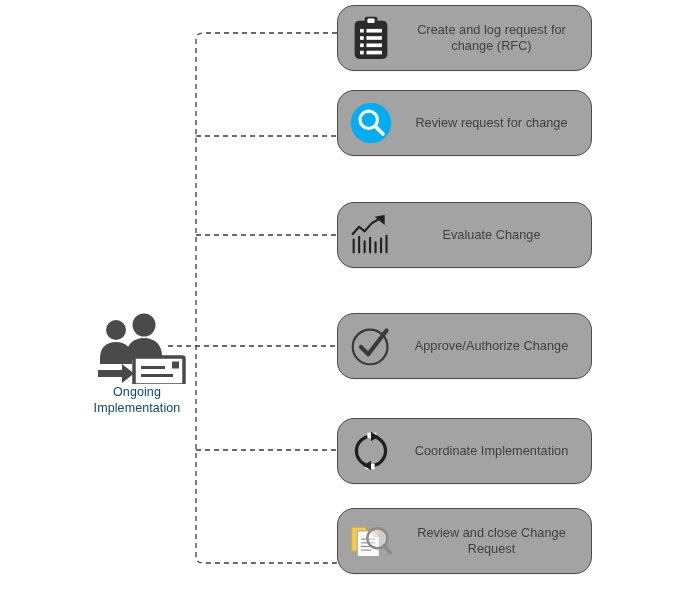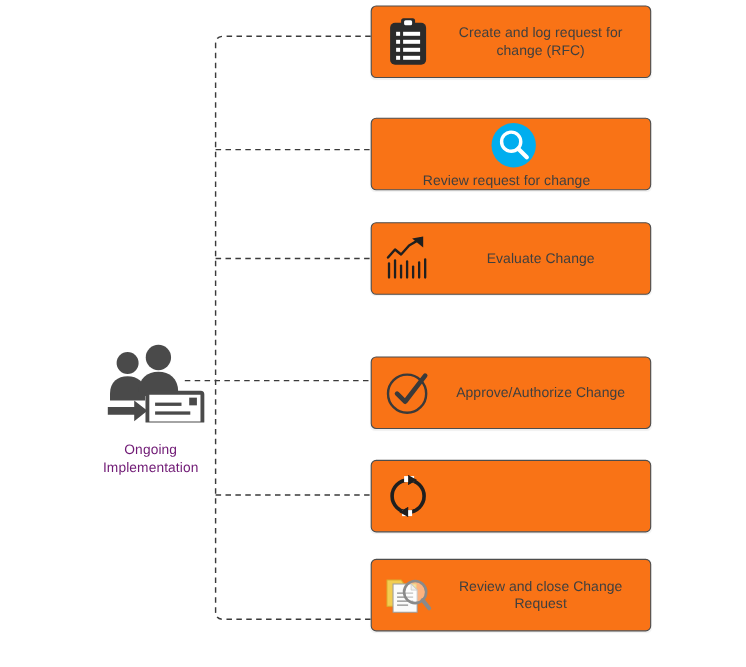"Create and log request for" .process-box { background: #f97316 -> #a3a3a3; border-radius: 5px -> 17px }
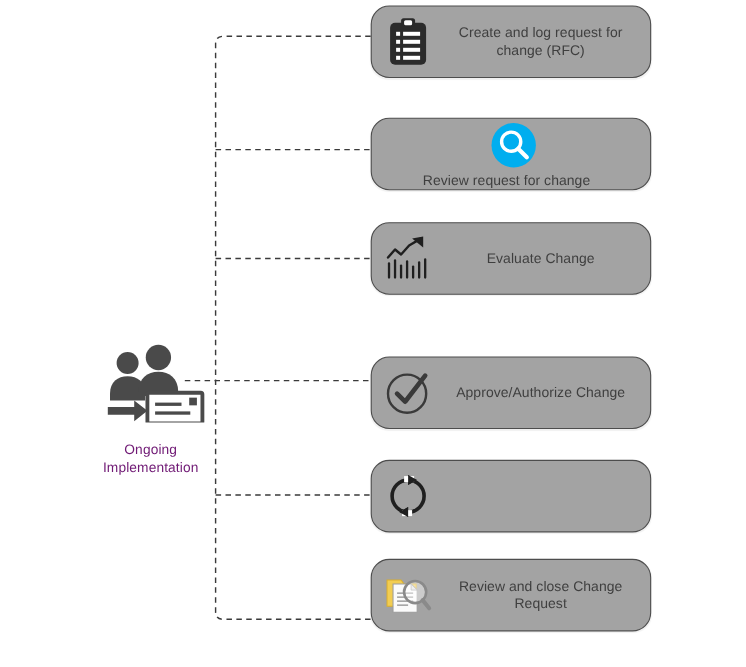"Review request for change" #box-1 { flex-direction: column -> none; top: 107px -> 90px }
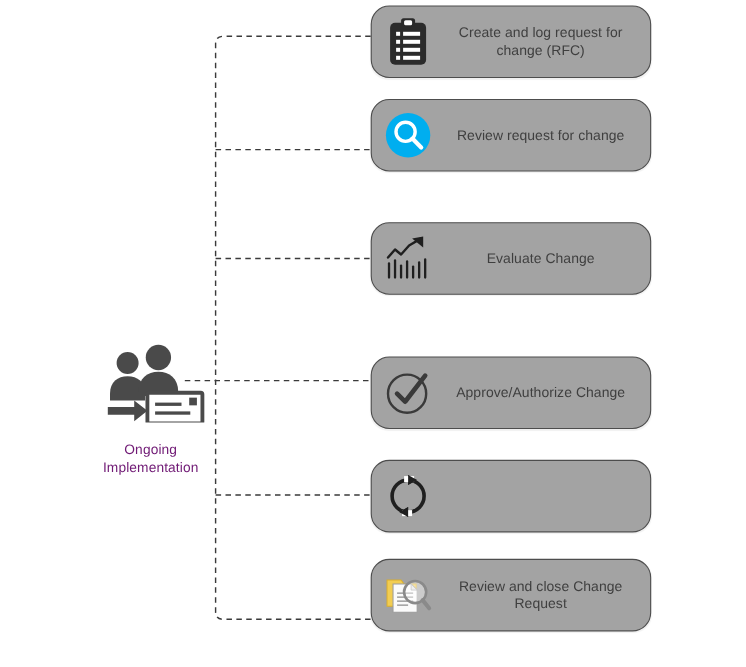"Approve/Authorize Change" #box-3 { top: 324px -> 313px }
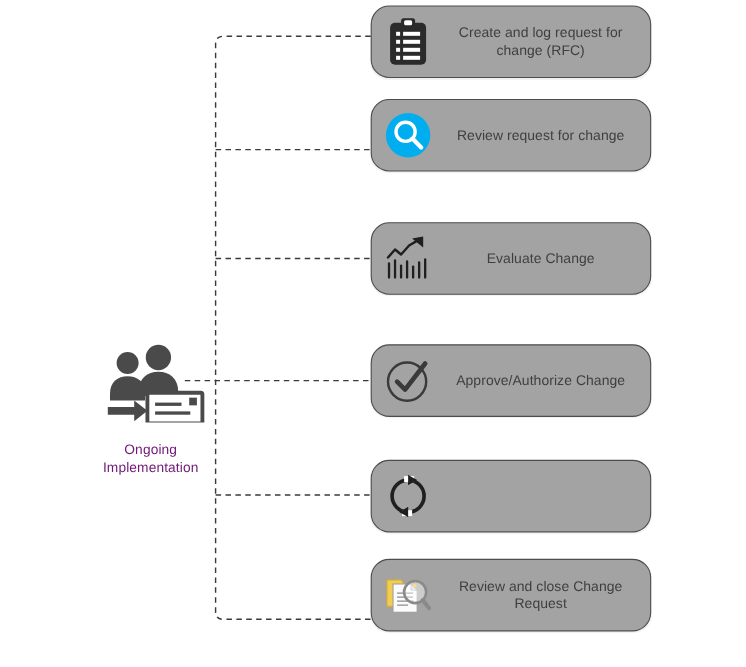"Ongoing" #hub-label { color: #701a75 -> #0c4a6e; margin-top: 18px -> 1px }
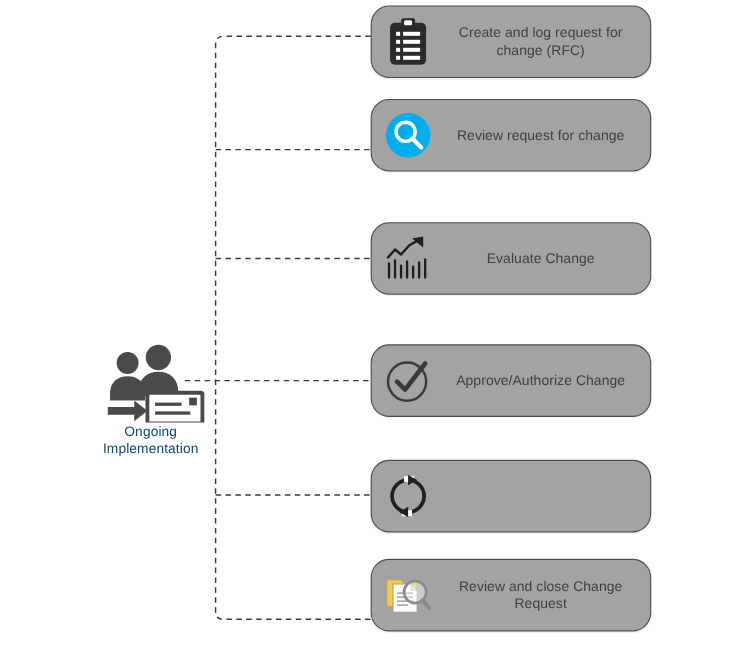"Coordinate Implementation" div.box-label { html: none -> <div>Coordinate Implementation</div> }
